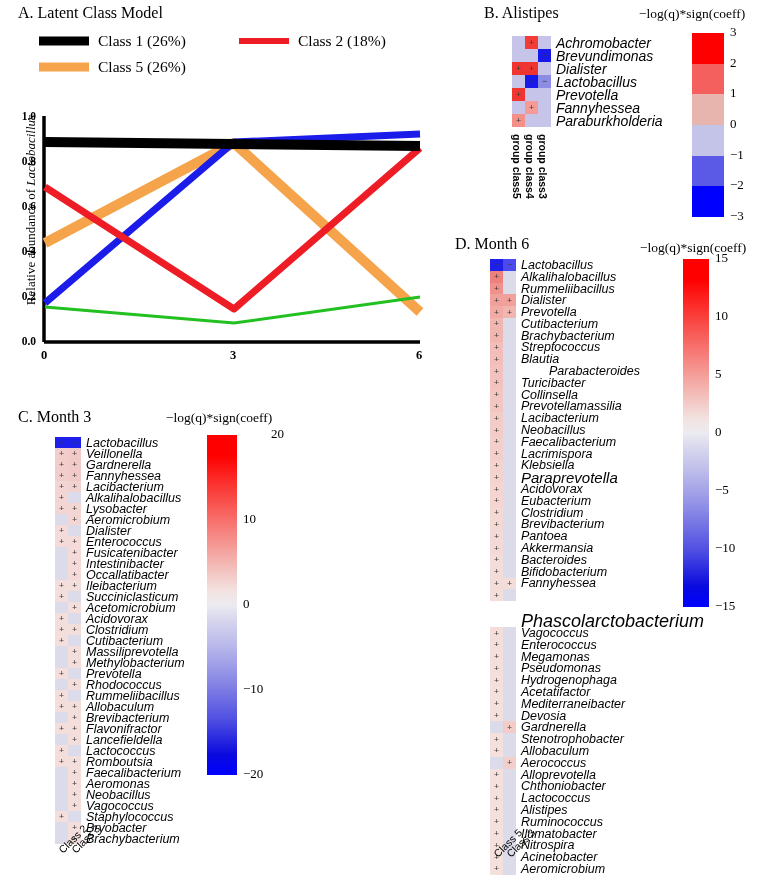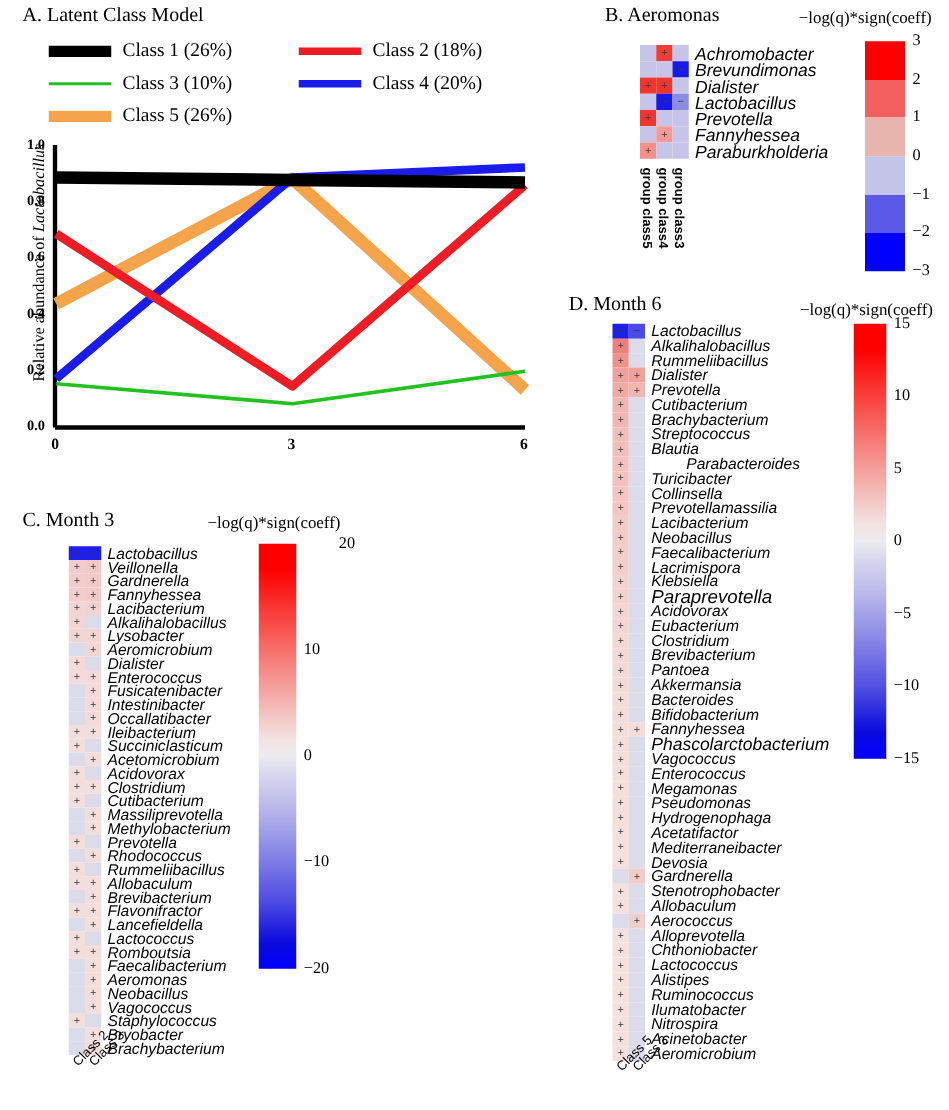"B. Aeromonas" div.hm-title { text: Aeromonas -> Alistipes }
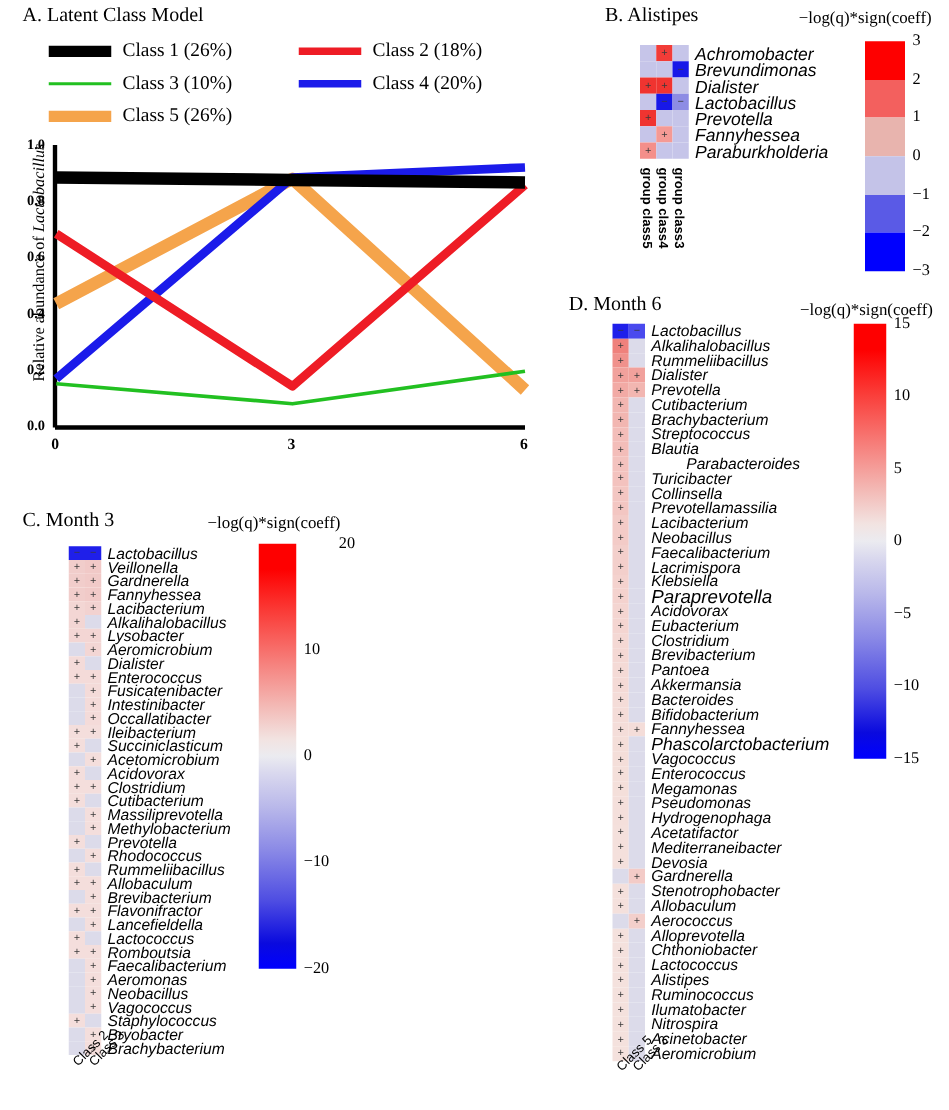"Class 3 (10%)" div.legrow { html: <div> <div> <div> <svg> <line></line> </svg> </div> <div>Class 3 (10%)</div> </div> <div> <div> <svg> <line></line> </svg> </div> <div>Class 4 (20%)</div> </div> </div> -> none }
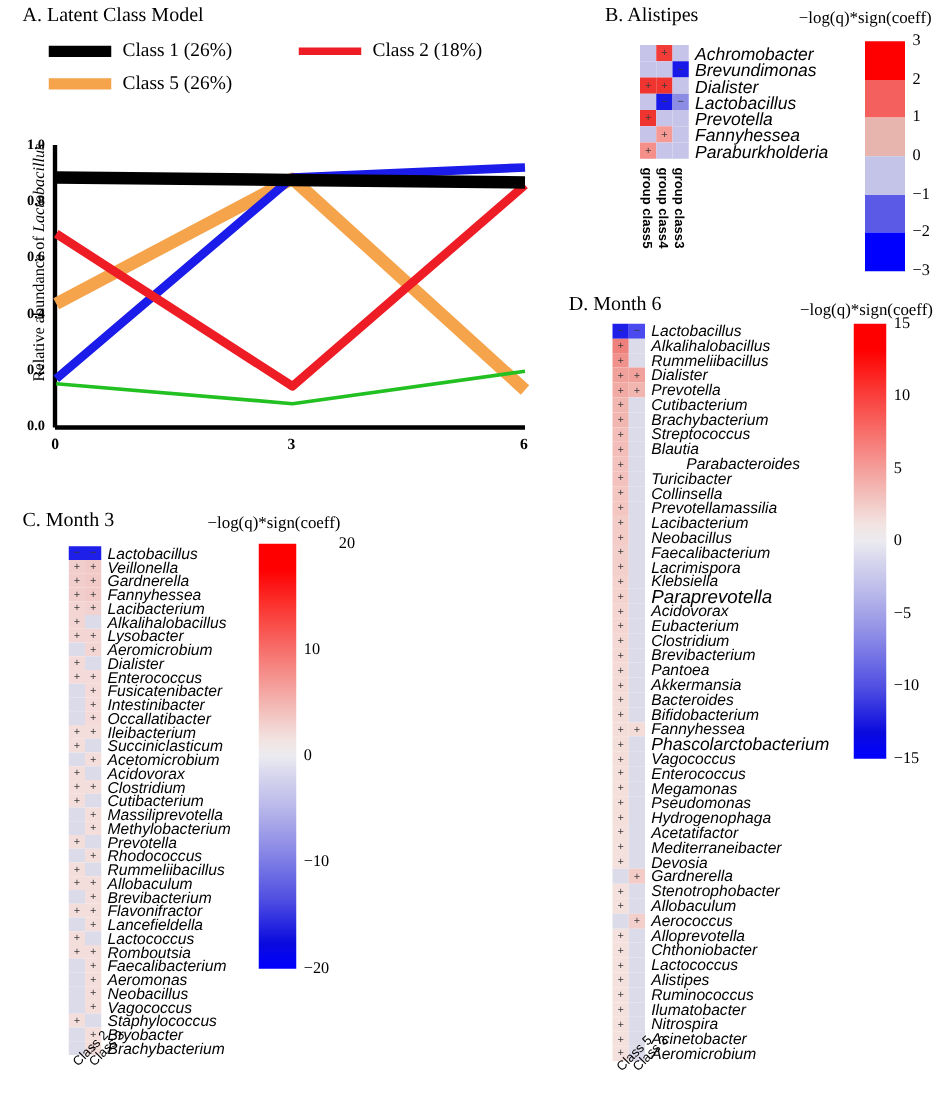"Phascolarctobacterium" div.taxon { font-size: 14px -> 18px; margin-top: none -> 26px }
